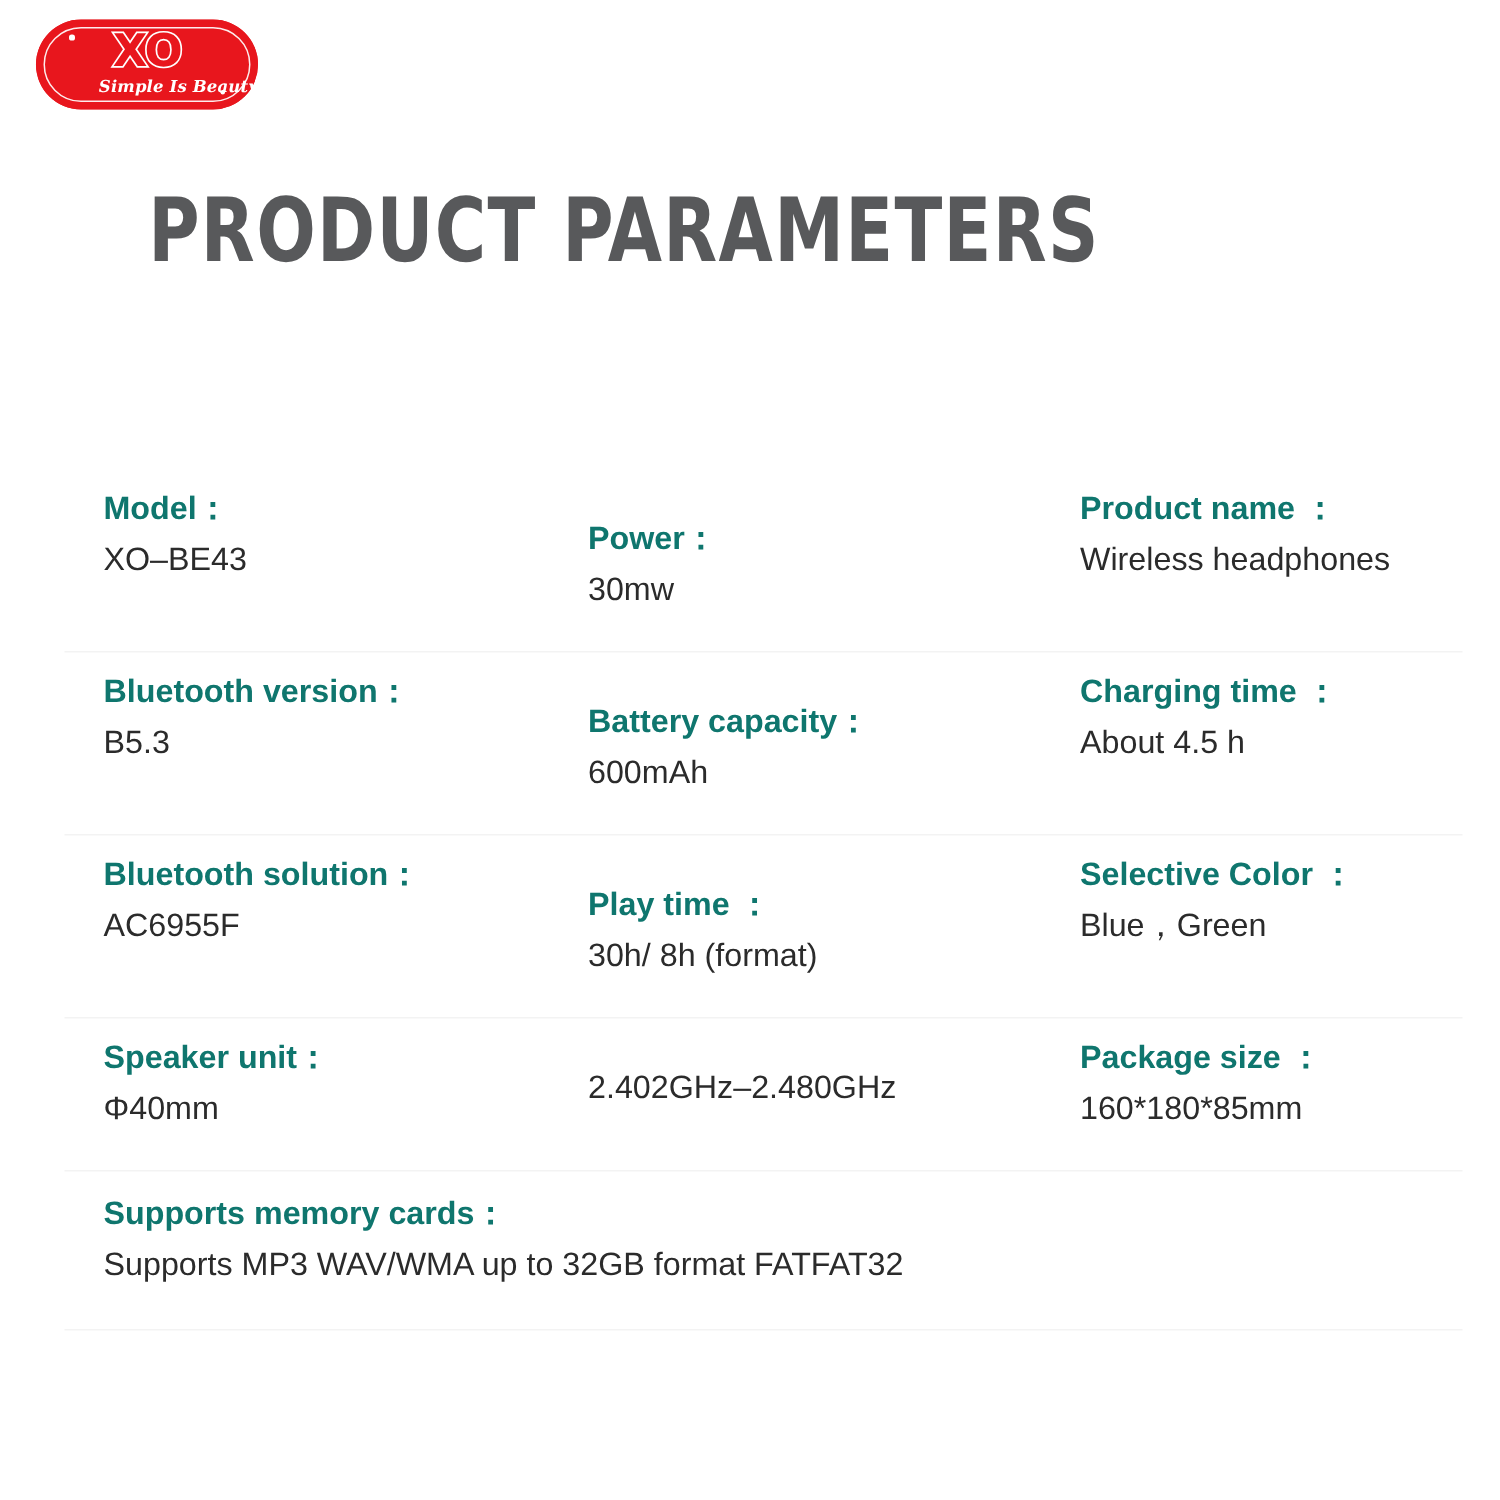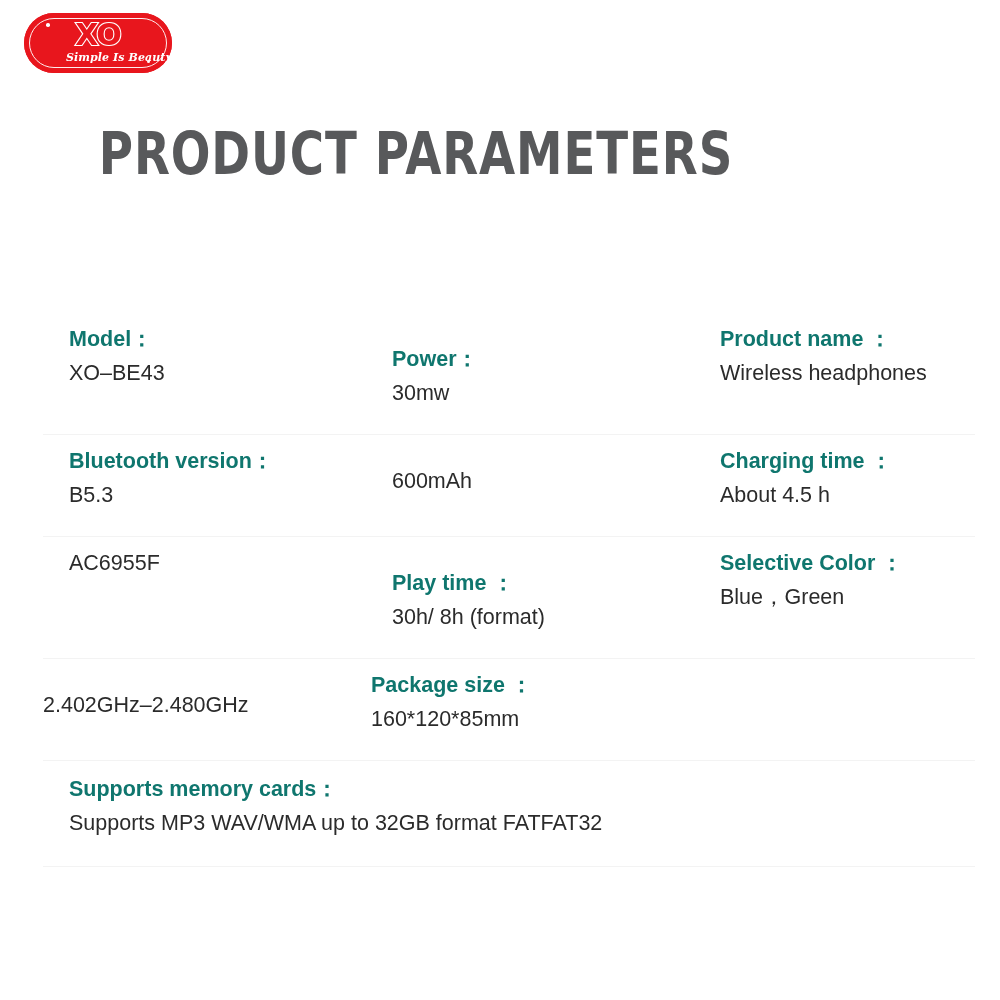"Battery capacity：" div.spec-label { html: none -> <div>Battery capacity：</div> }
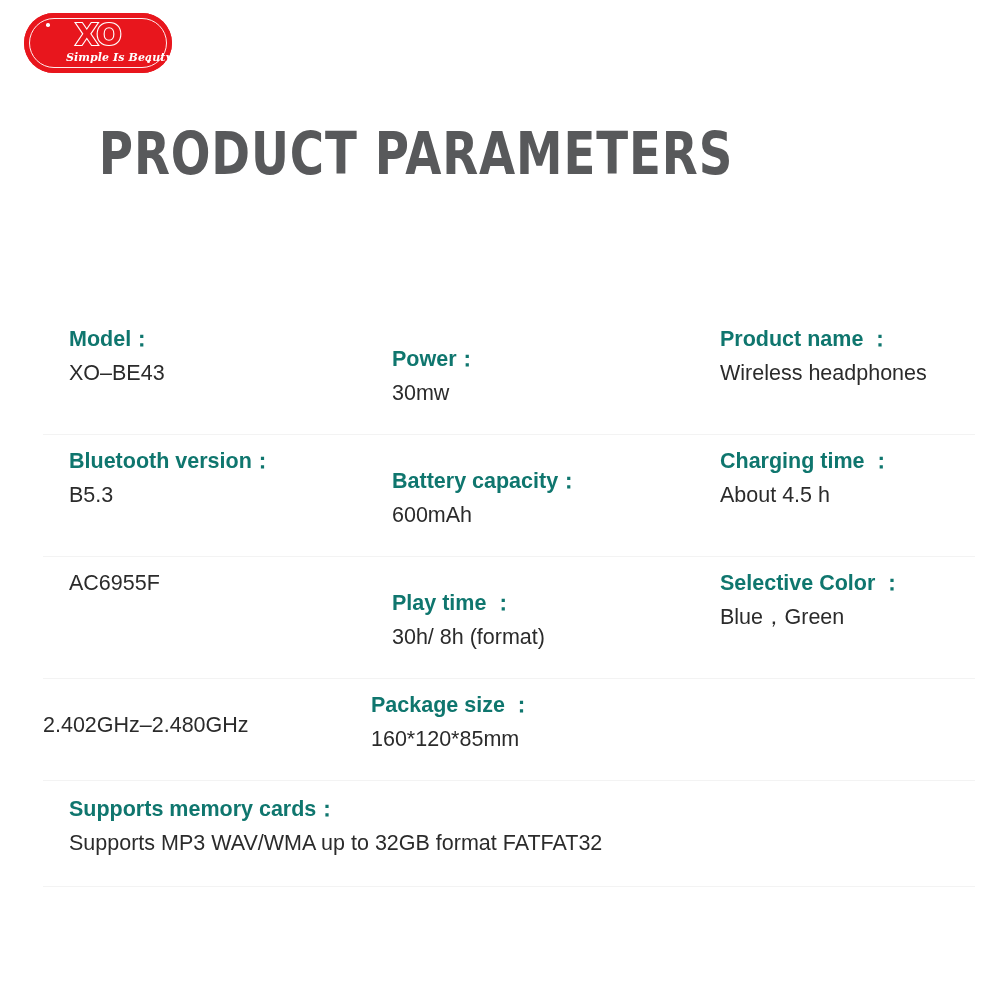"Bluetooth solution：" div.spec-label { html: none -> <div>Bluetooth solution：</div> }
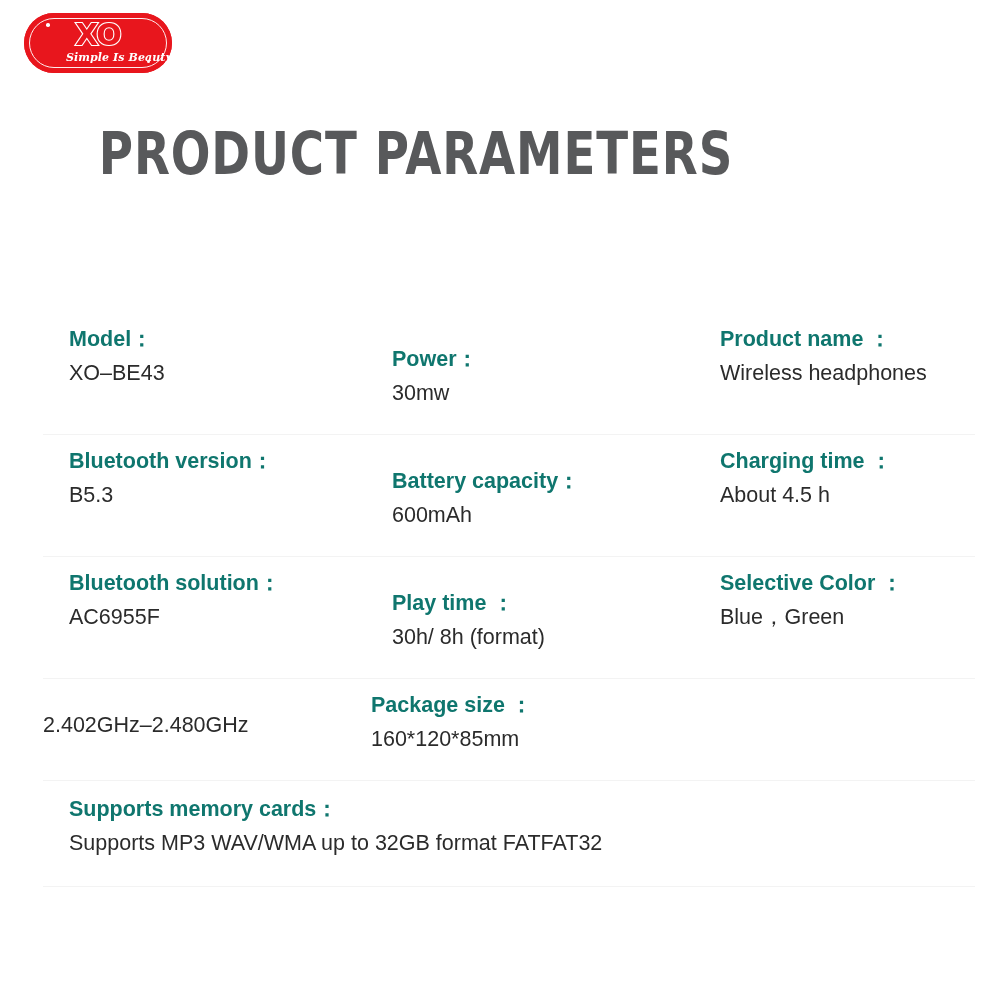"Speaker unit：" div.cell { html: none -> <div> <div>Speaker unit：</div> <div>Φ40mm</div> </div> }
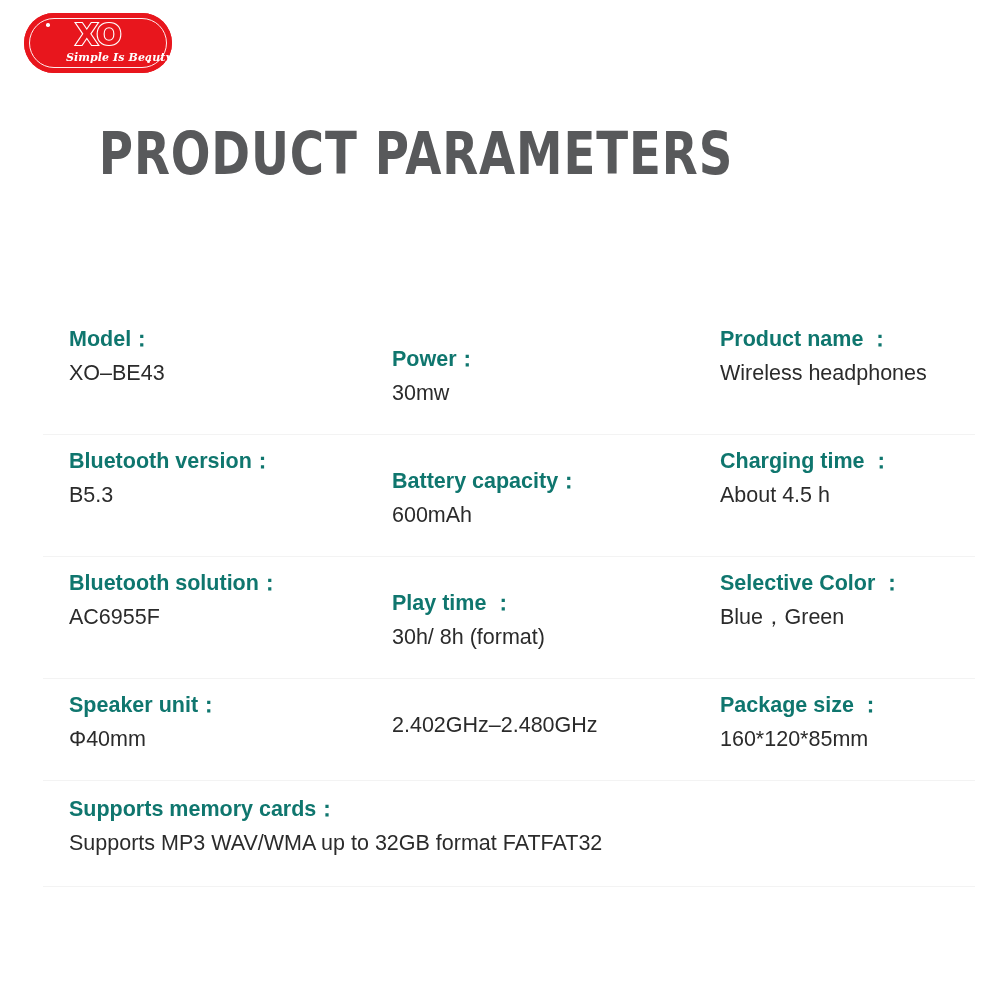"160*120*85mm" div.spec-value { text: 120 -> 180 }
